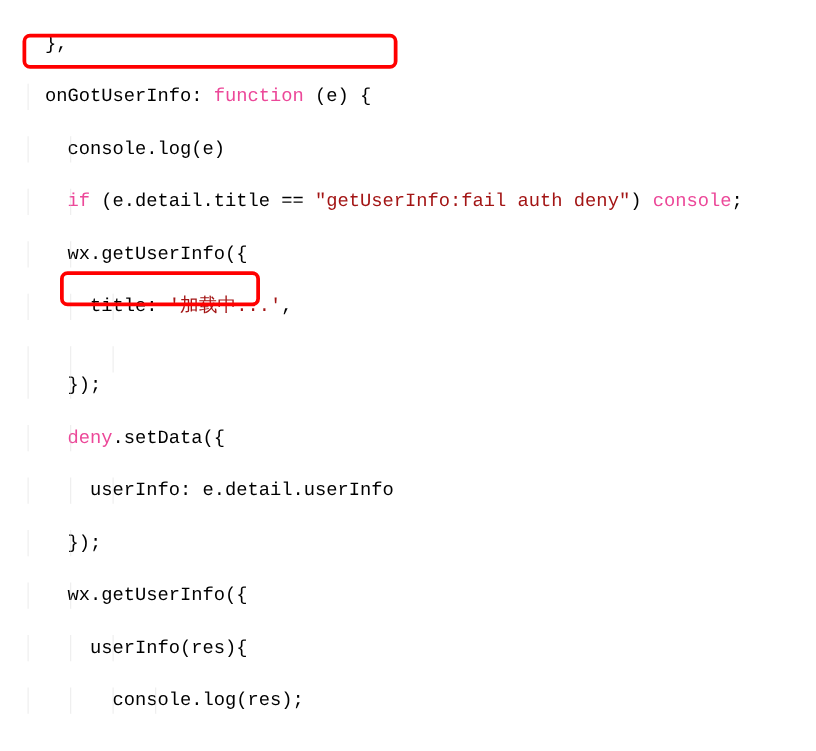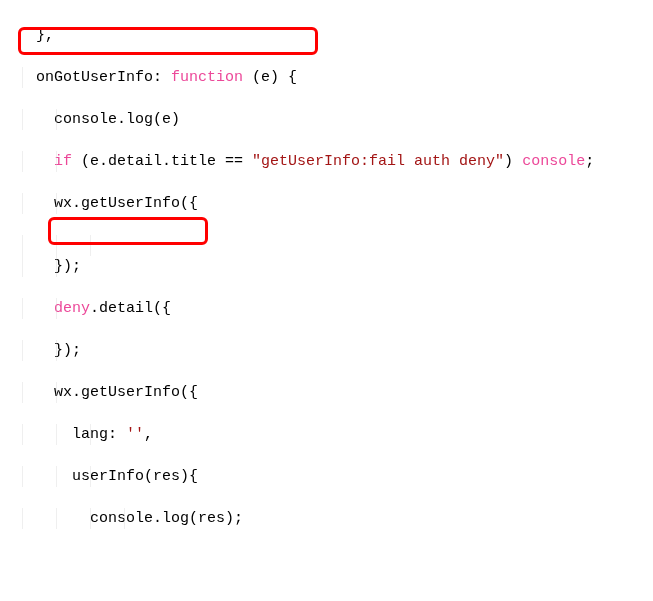"title: '加载中...'," div.line { html: none -> <div><span></span><span></span><span></span><span> title: </span><span>'加载中...'</span><span>,</span></div> }
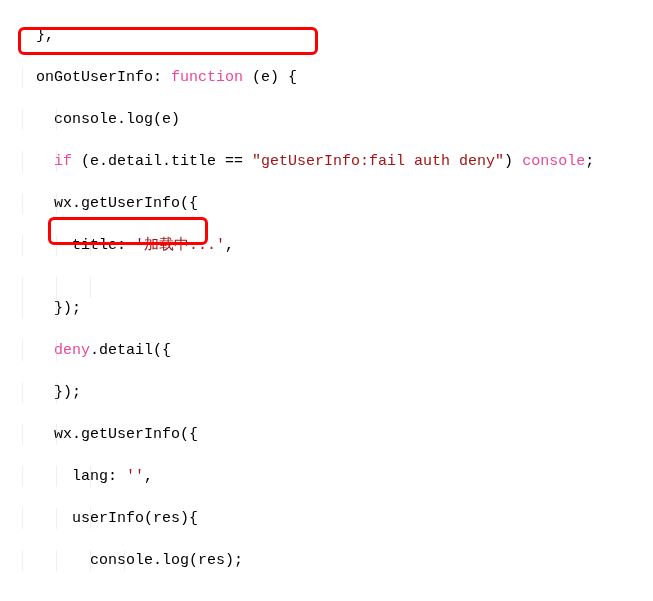".detail({" span { text: .detail -> .setData }
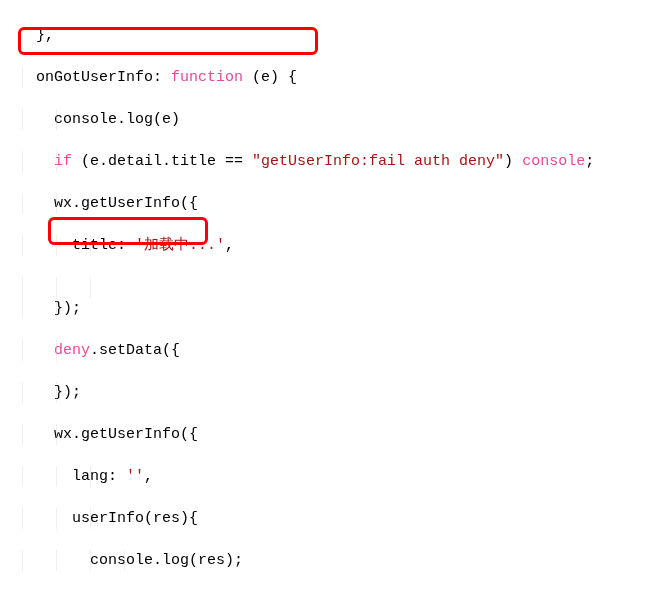"userInfo: e.detail.userInfo" div.line { html: none -> <div><span></span><span></span><span></span><span> userInfo: e.detail.userInfo</span></div> }
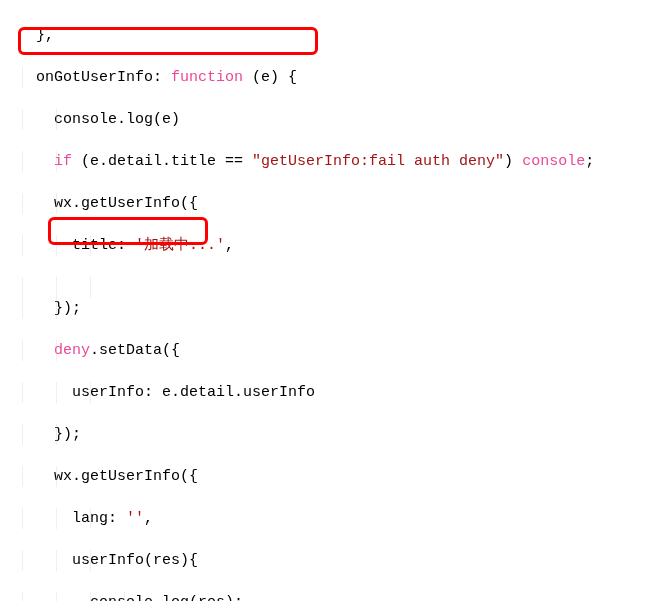"lang: ''," div.line { html: <div><span></span><span></span><span></span><span> lang: </span><span>''</span><span>,</span></div> -> none }
